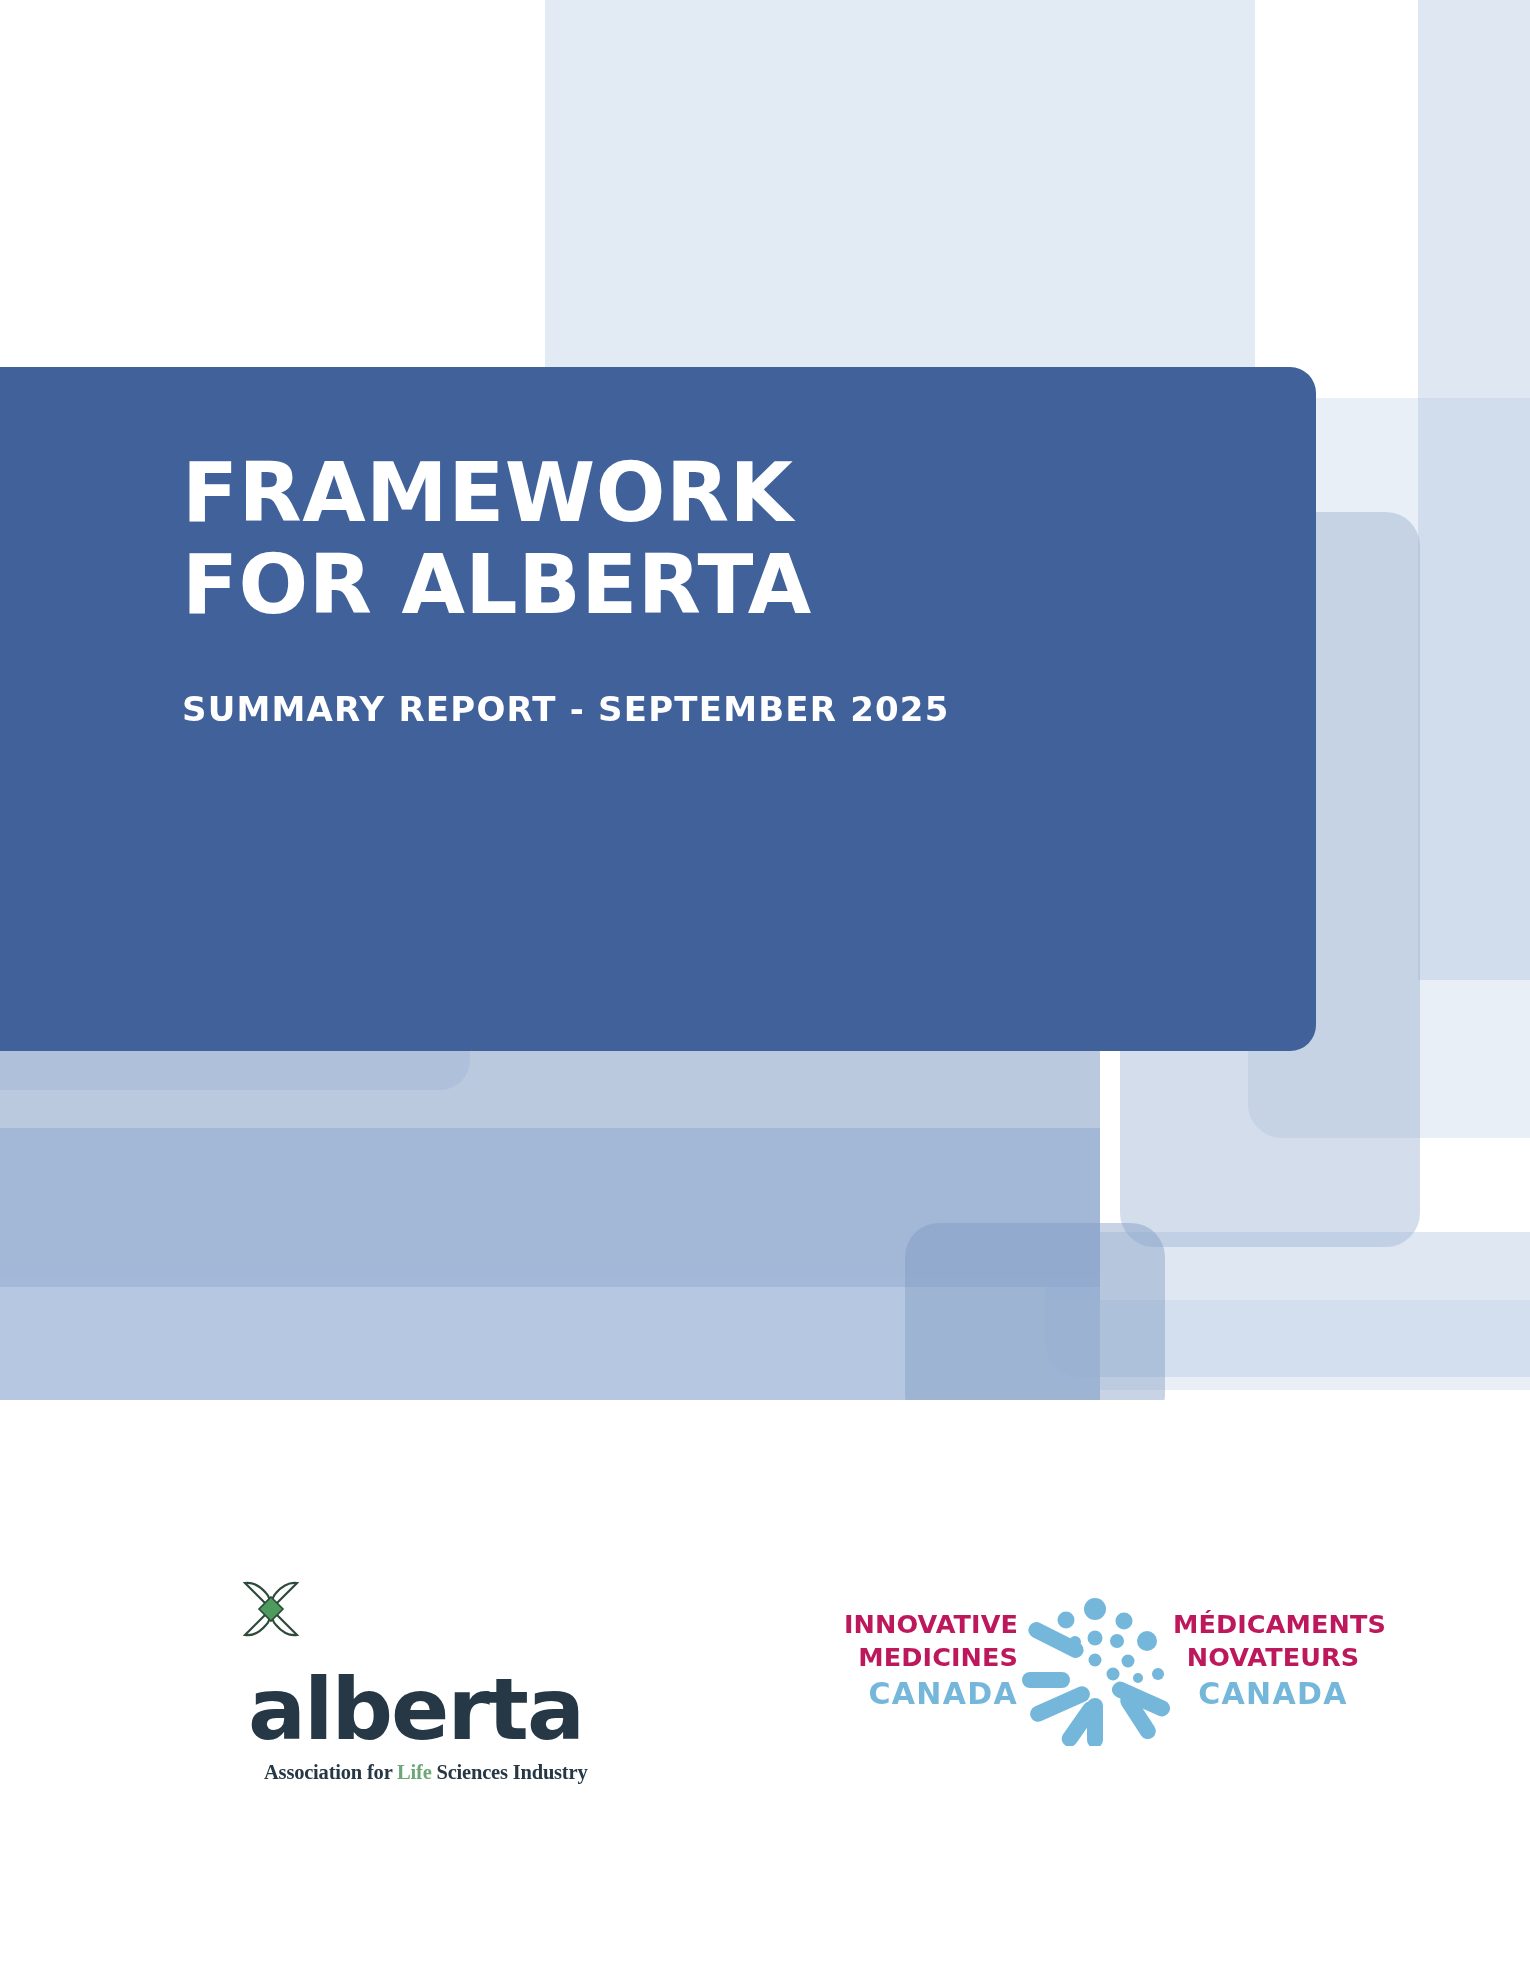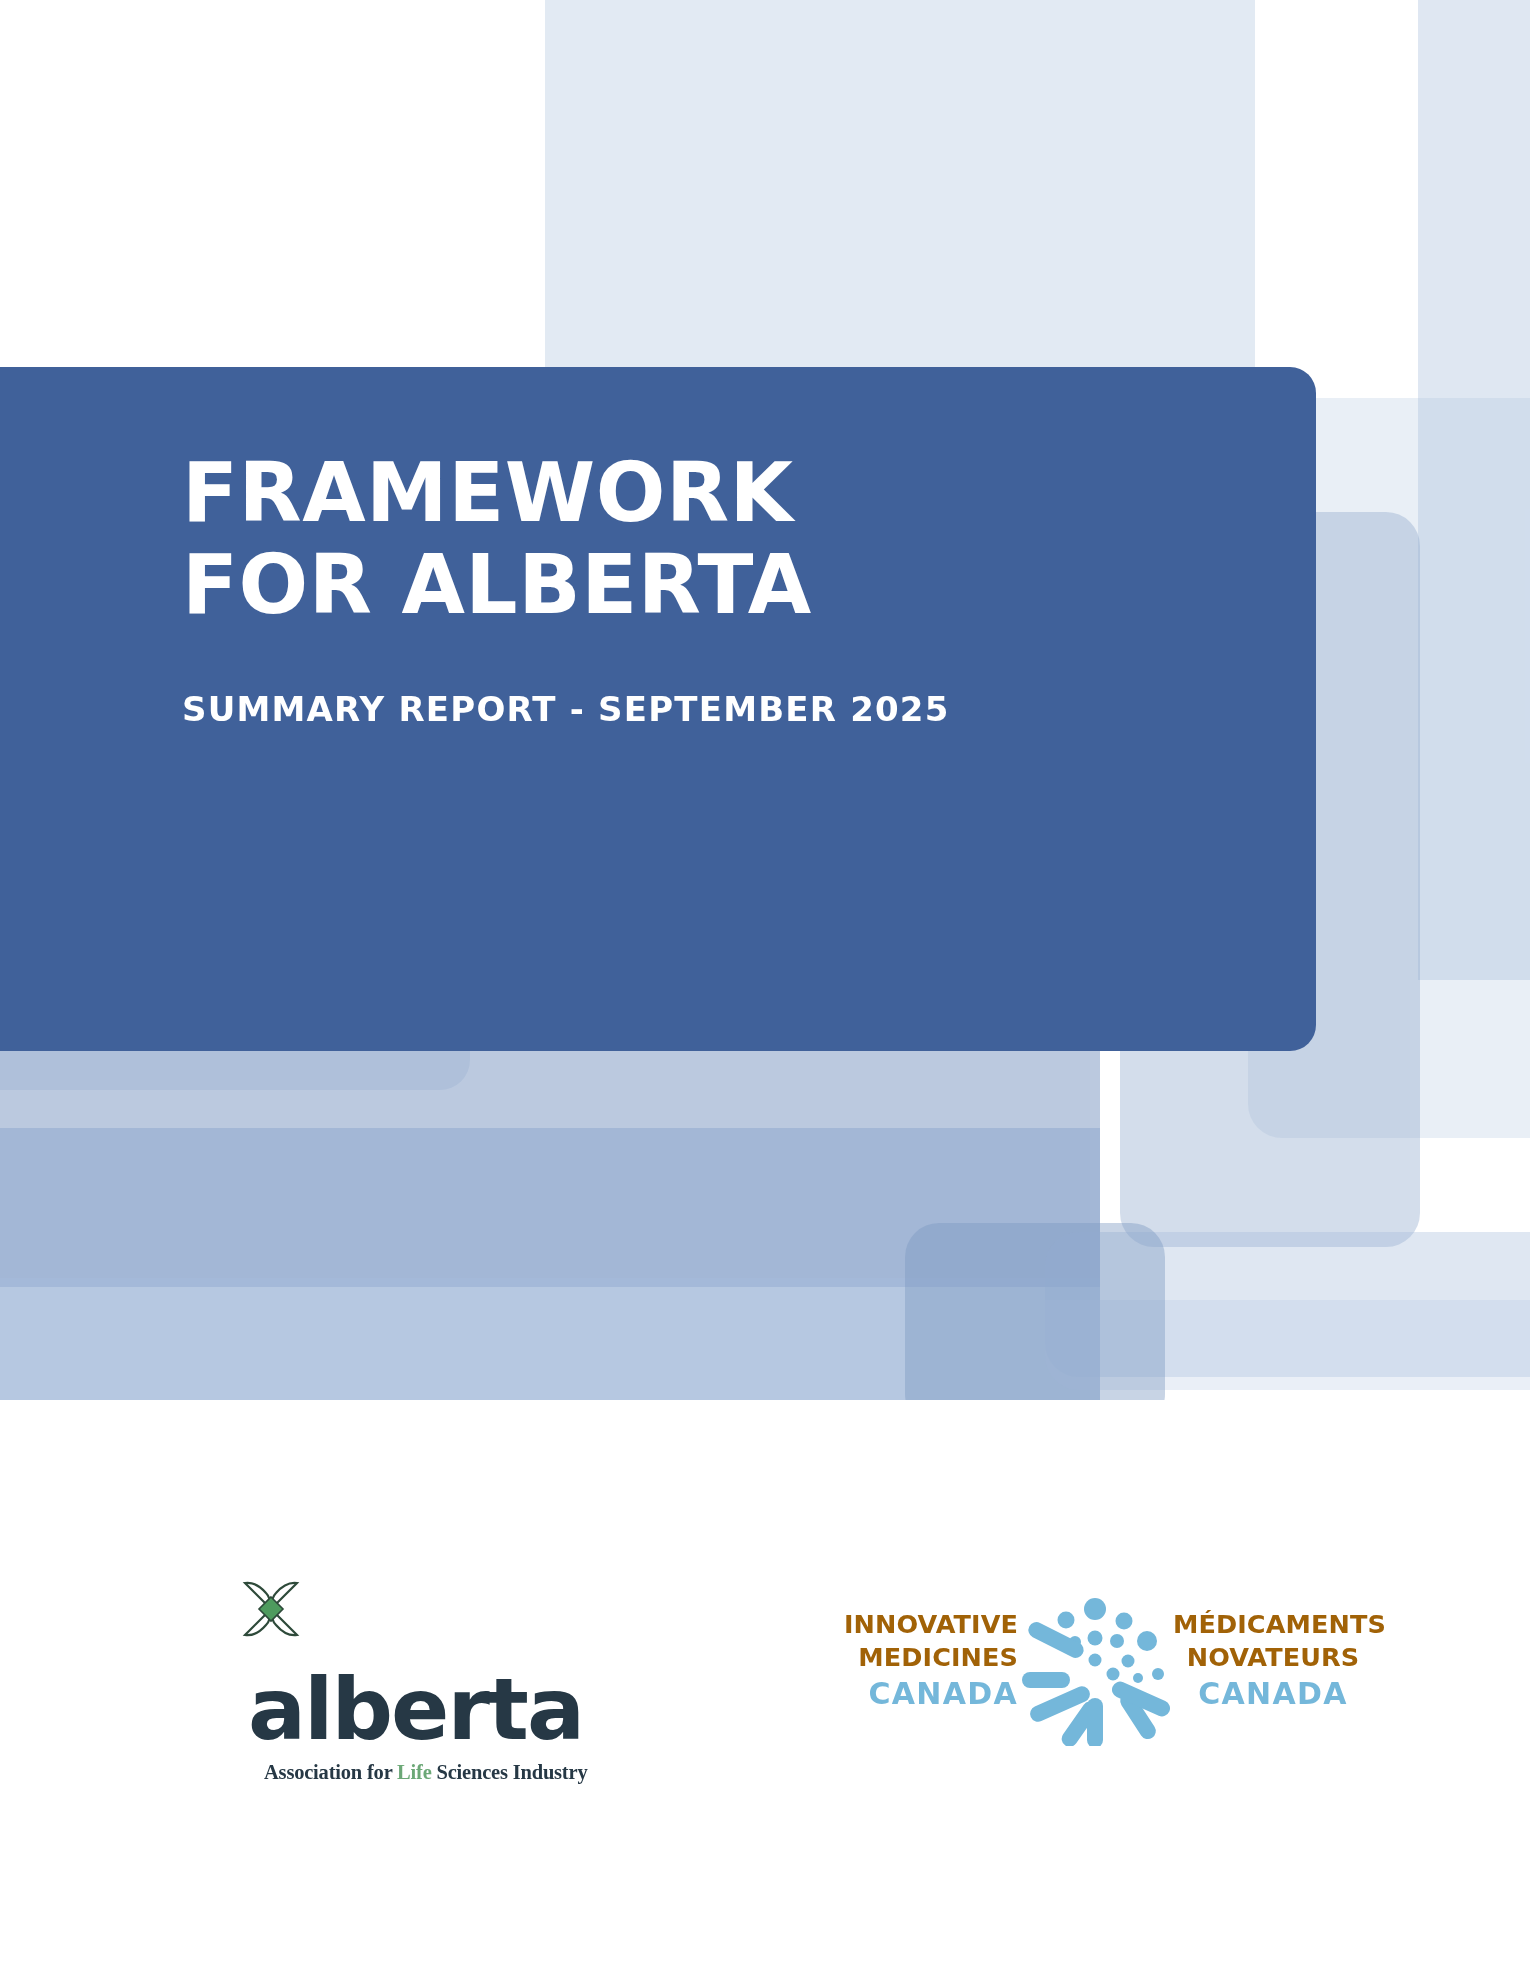"INNOVATIVE" .imc-line { color: #a16207 -> #be185d }
